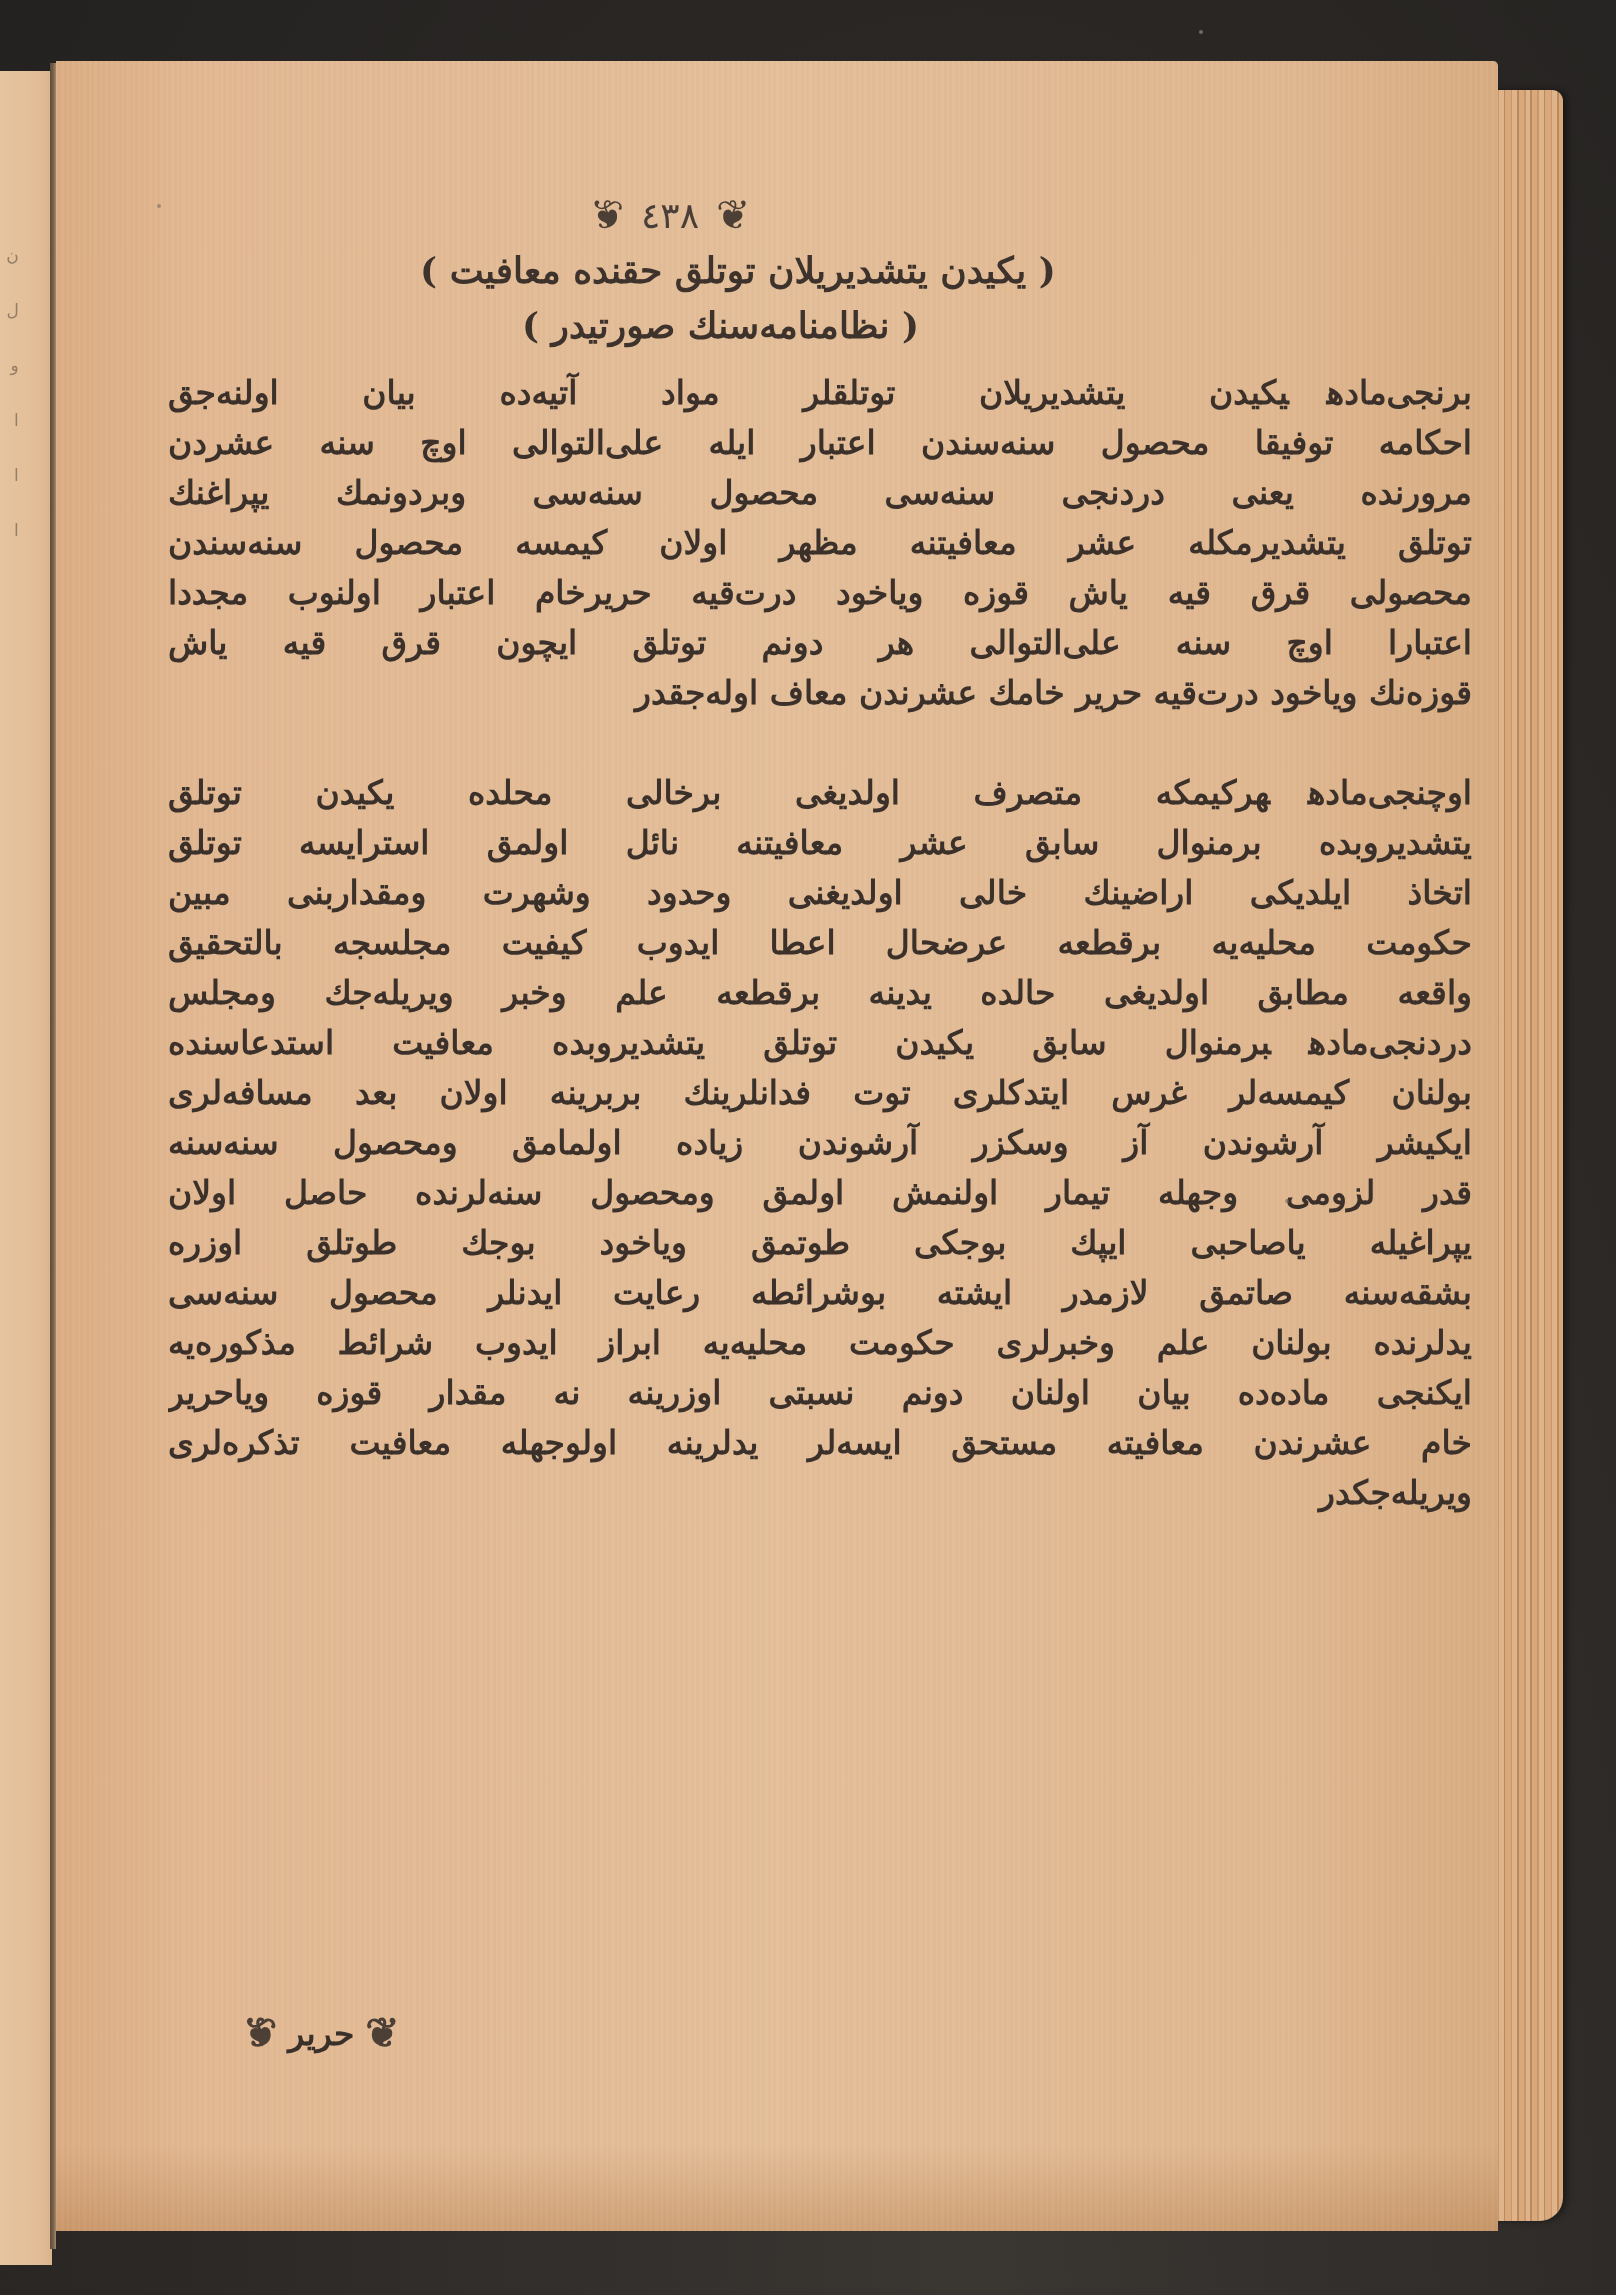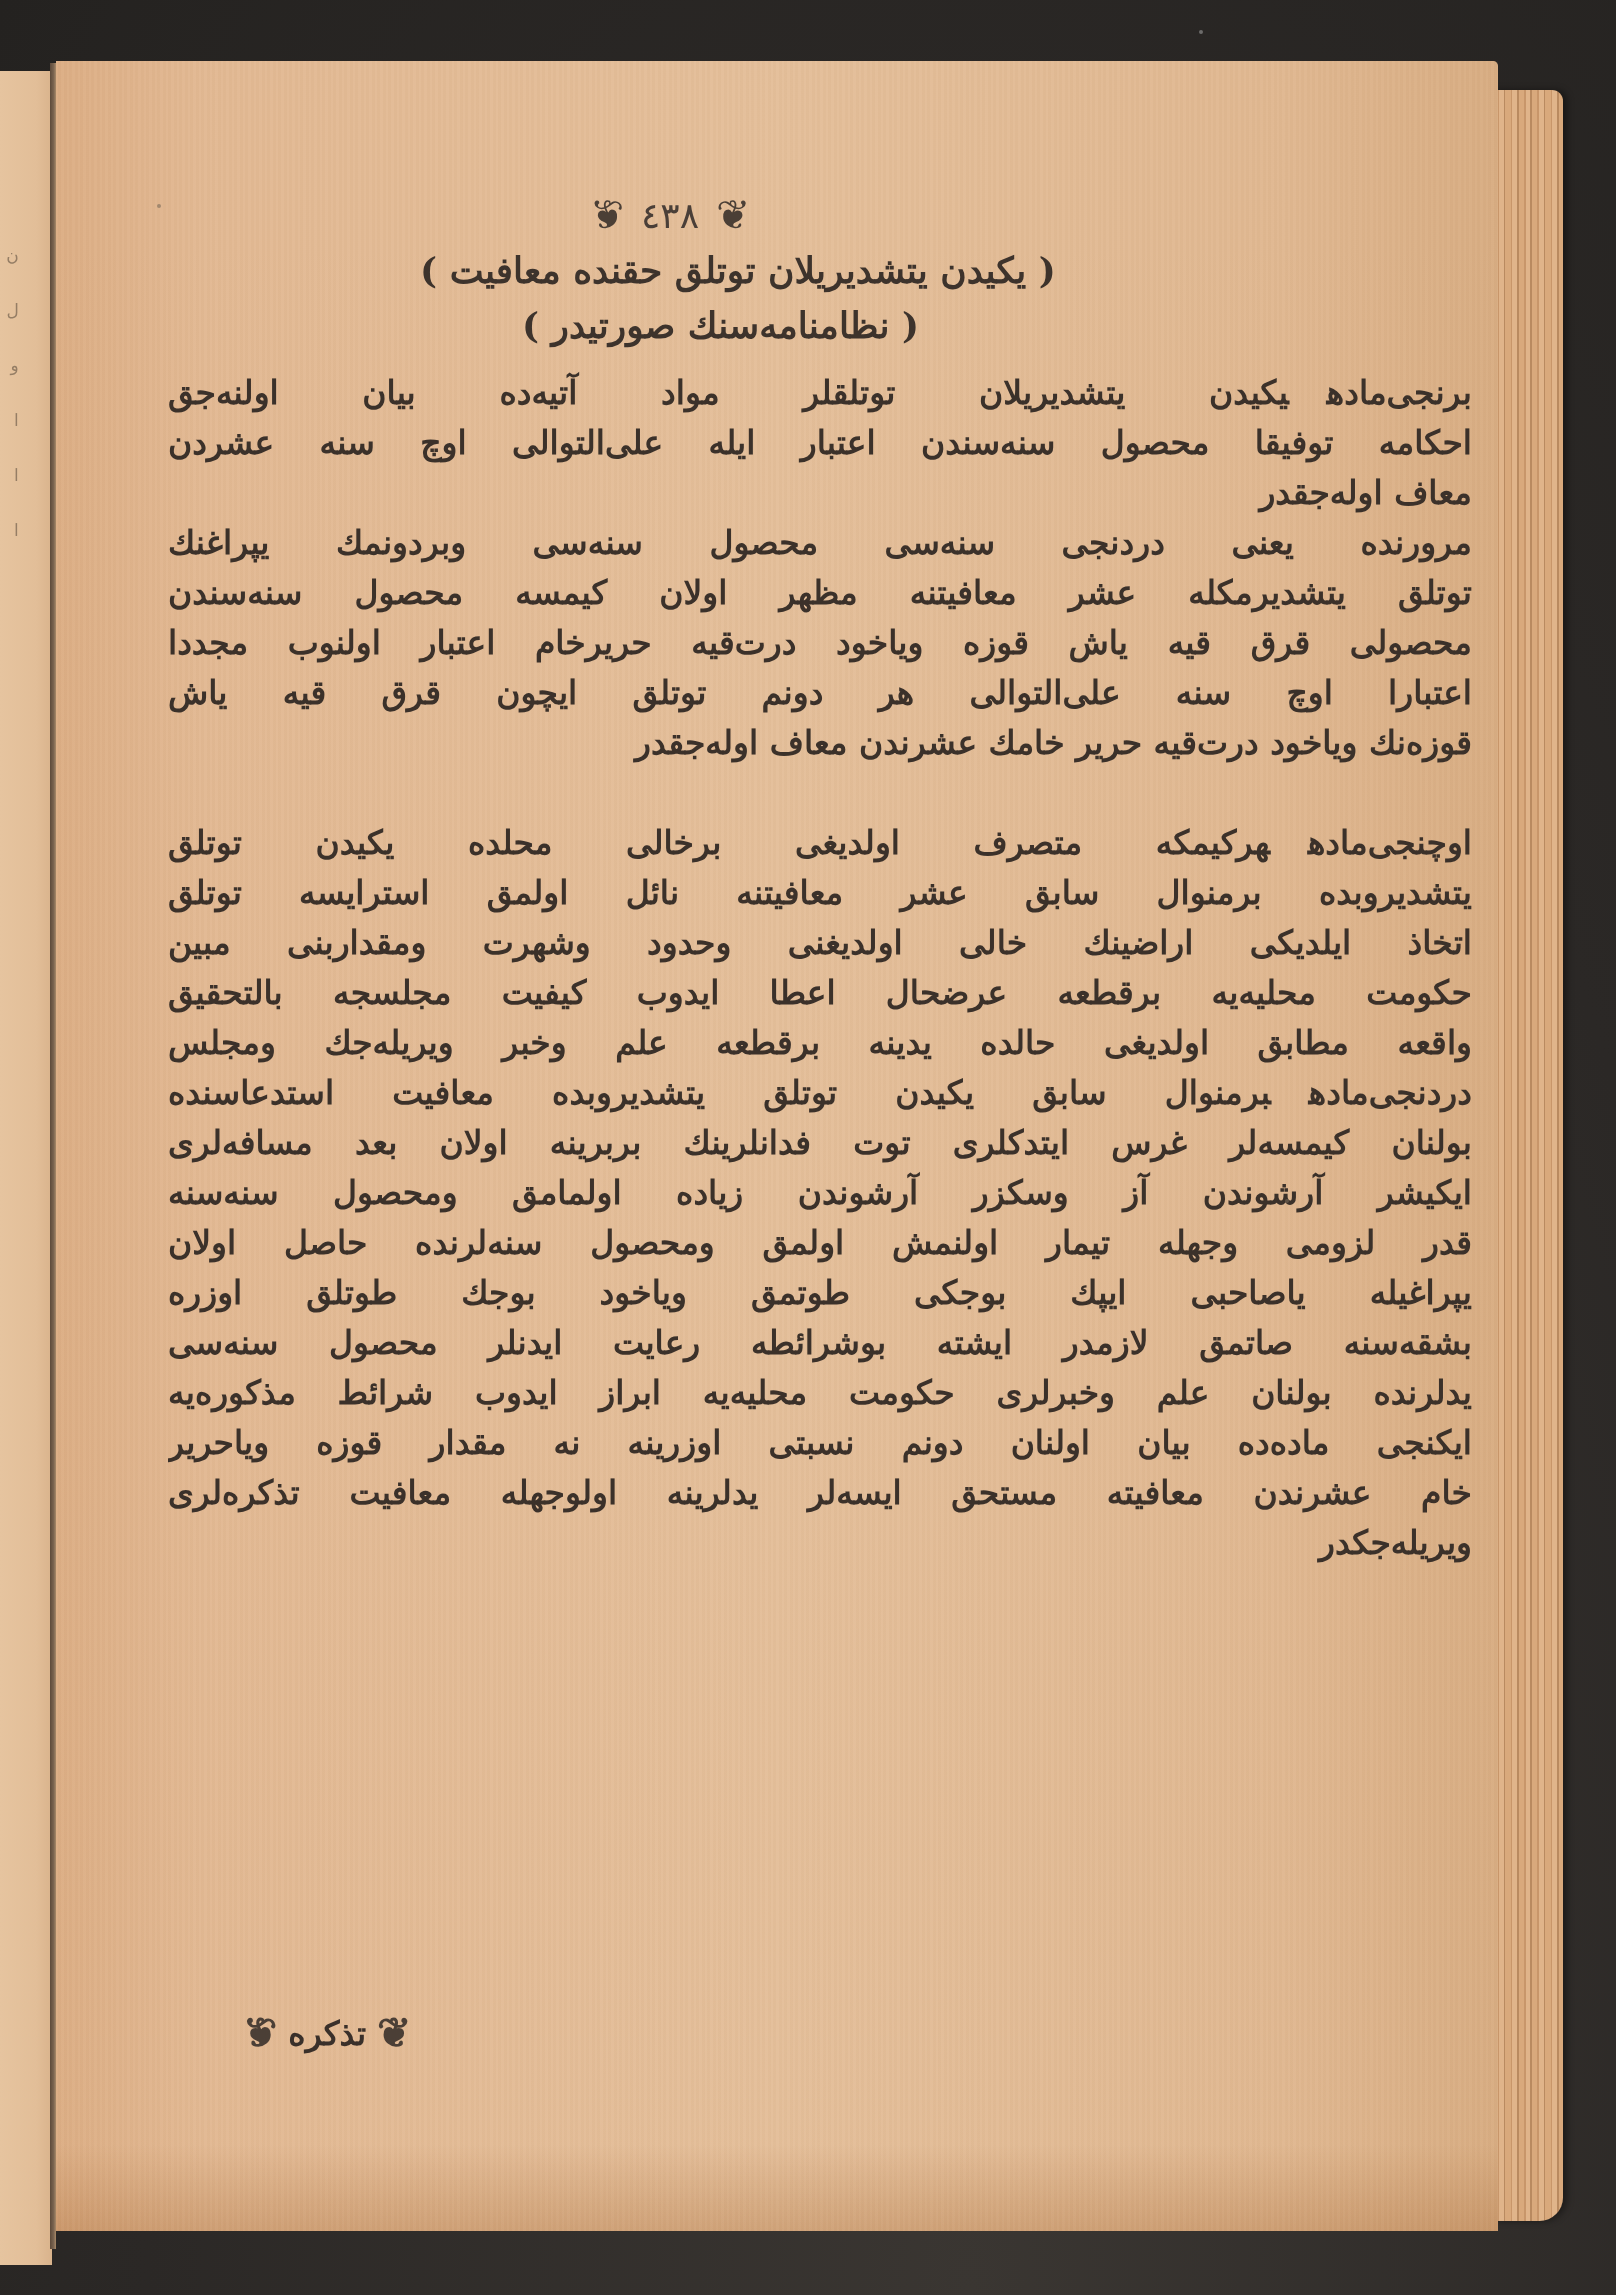"معاف اوله‌جقدر" div.line { html: <div>معاف اوله‌جقدر</div> -> none }
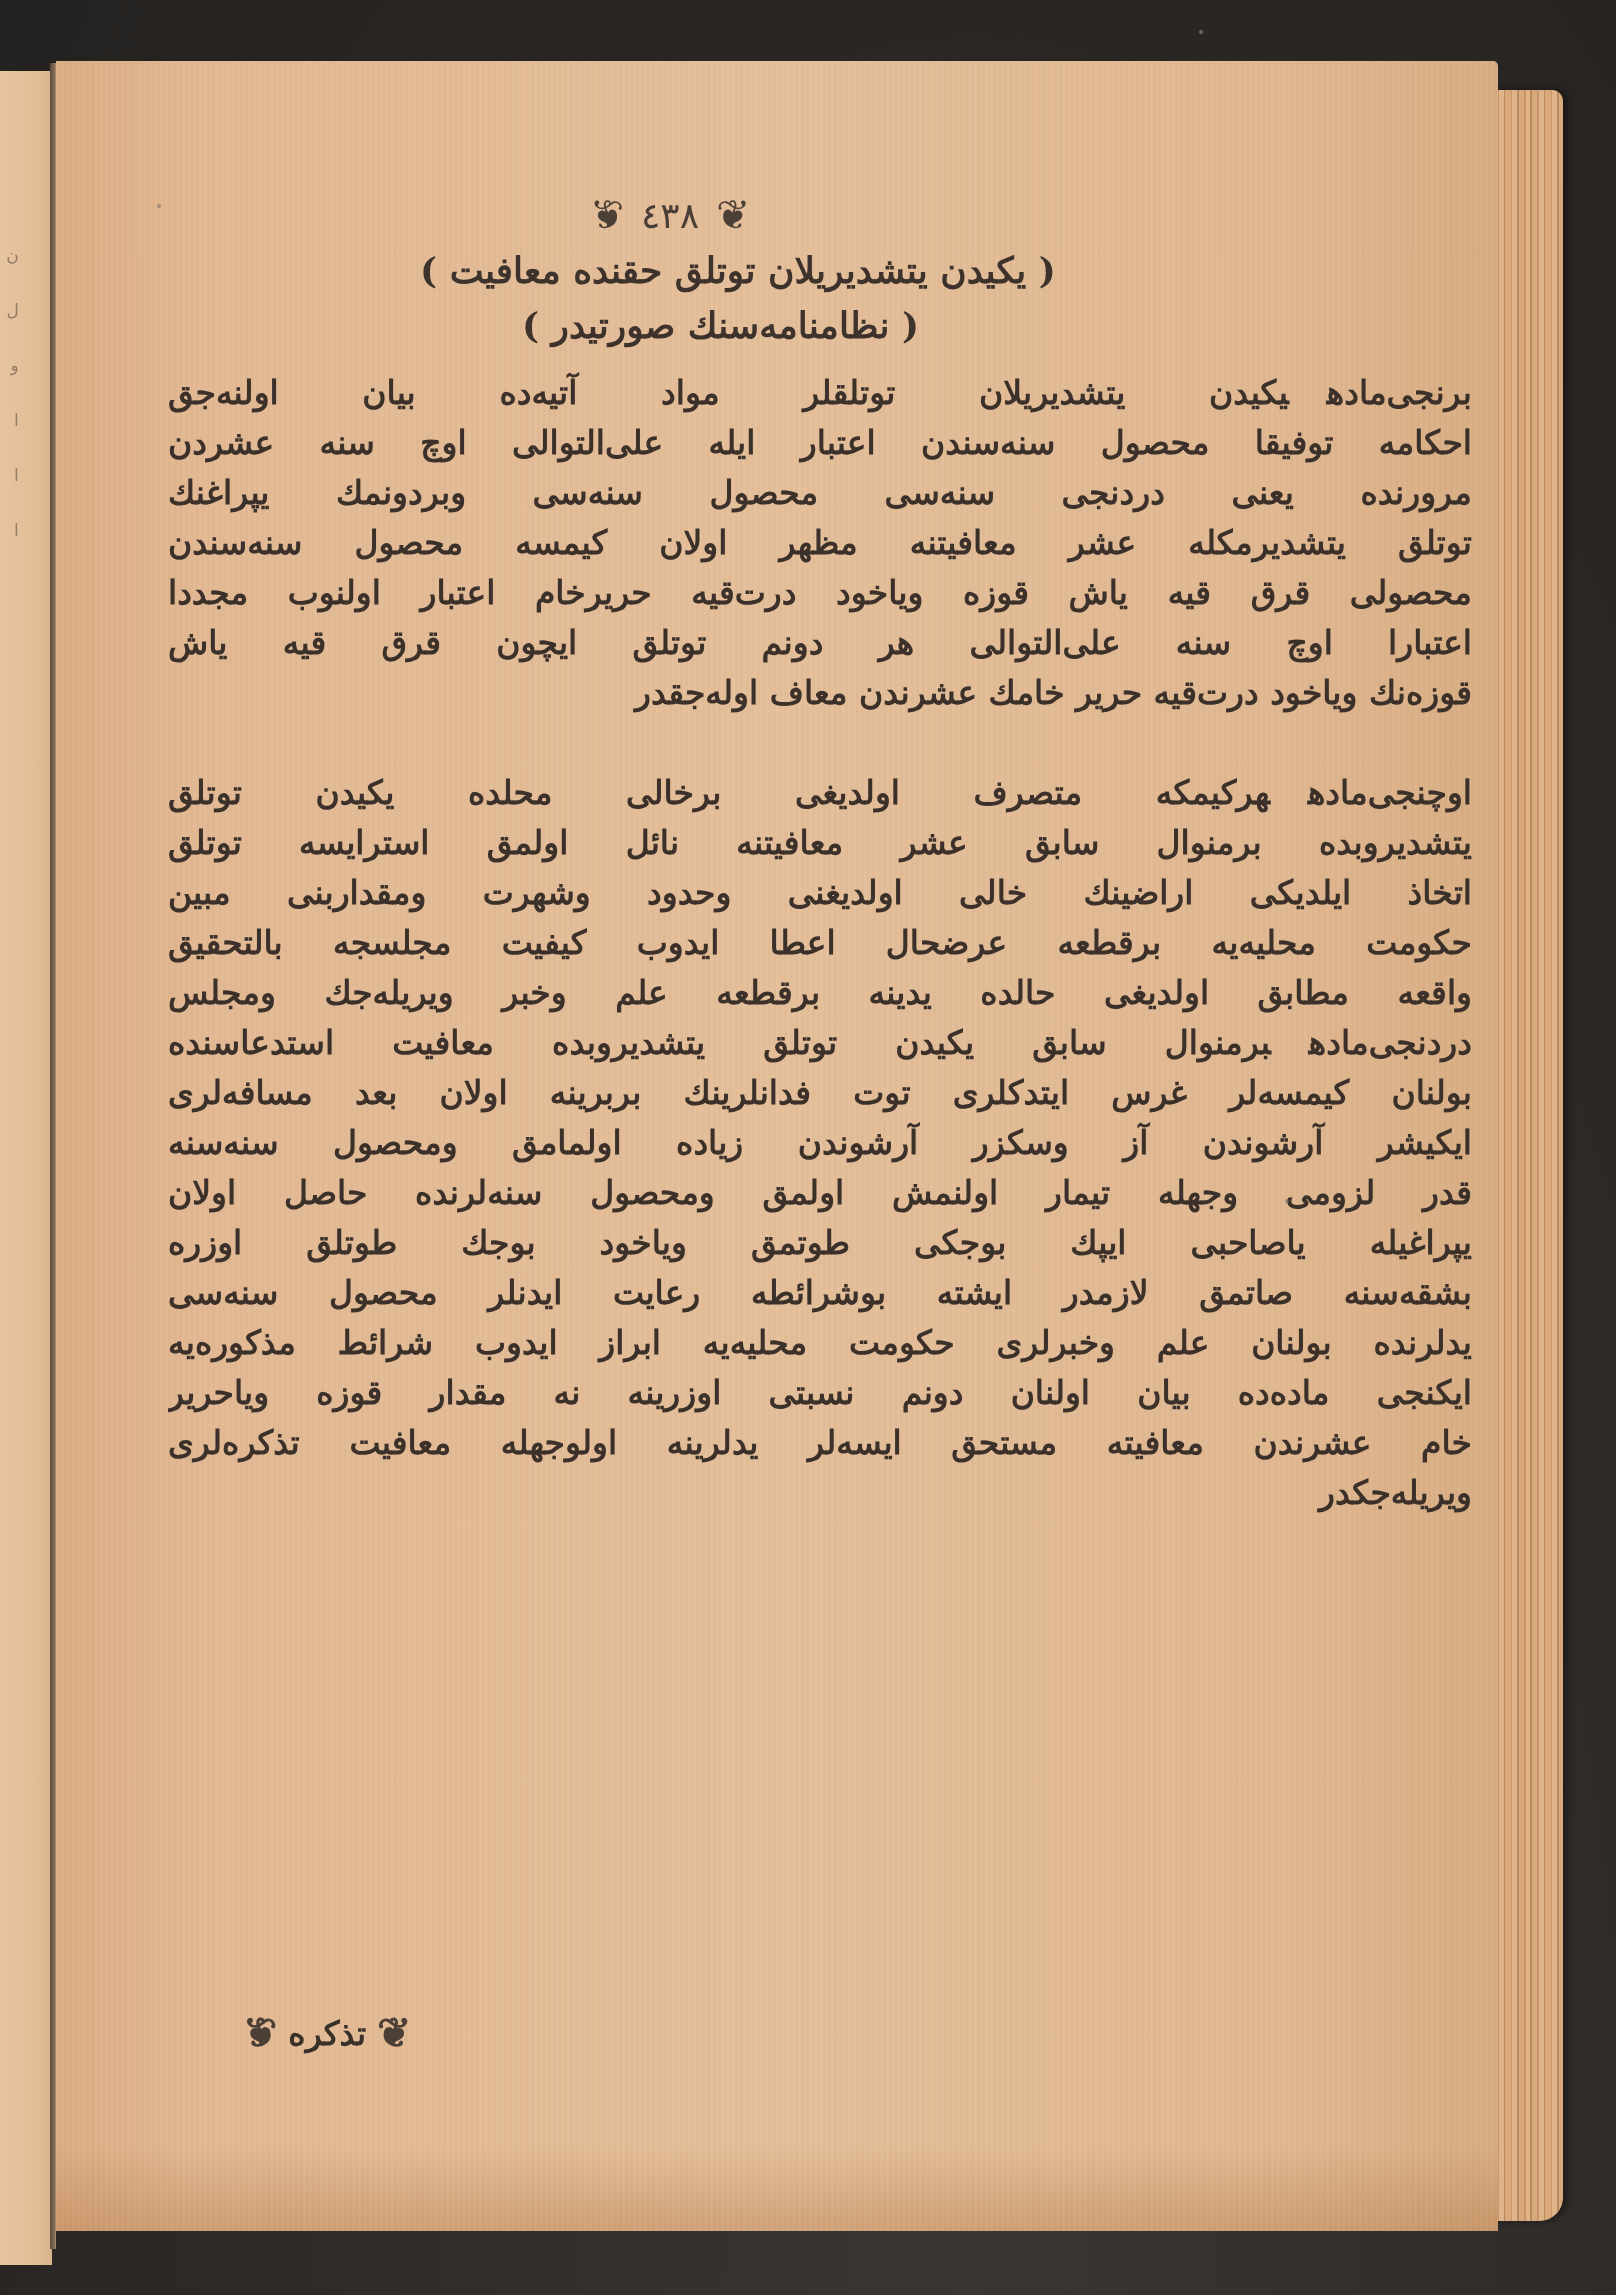"تذکره" span { text: تذکره -> حریر }
